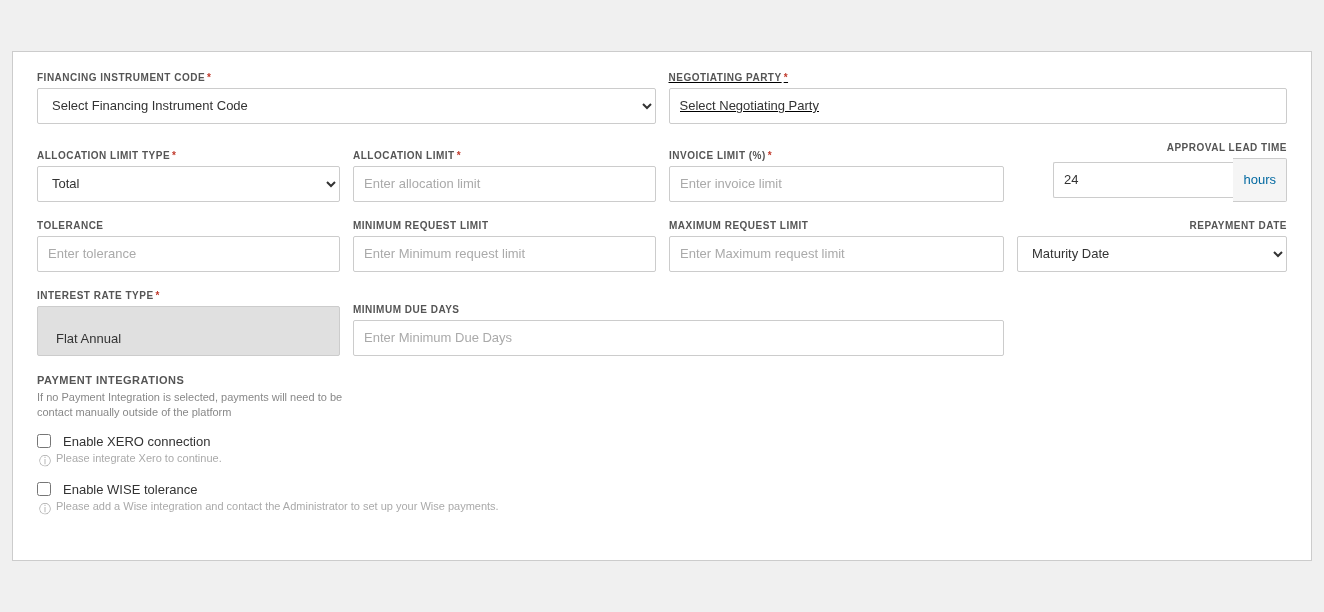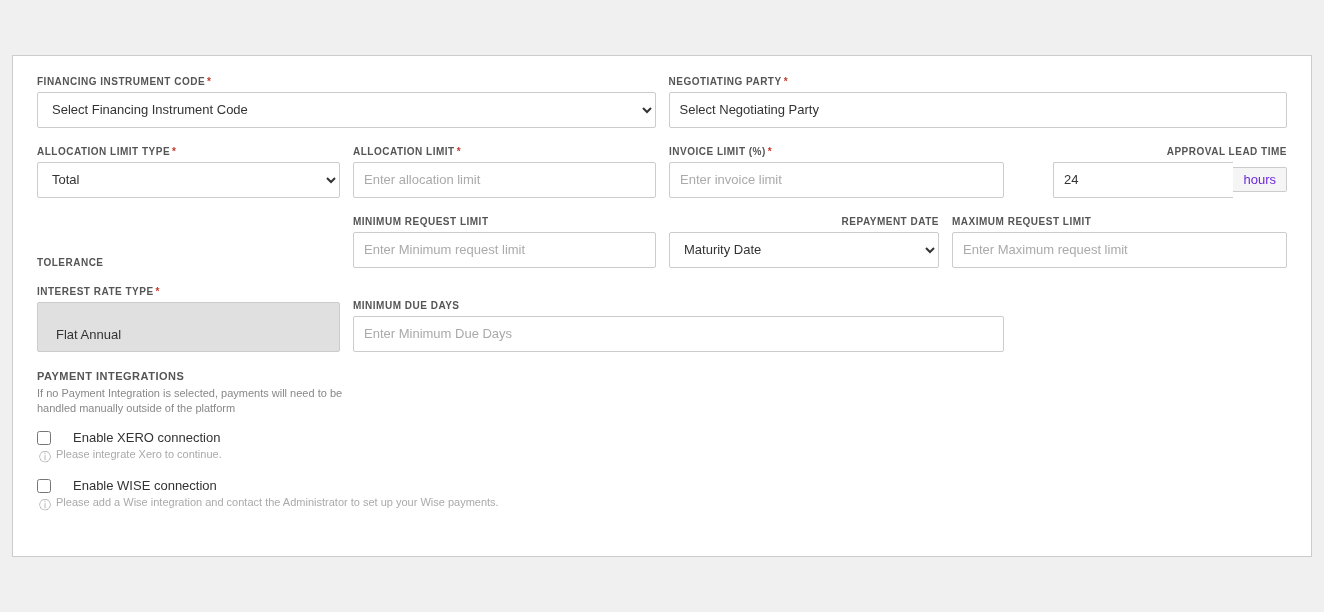"NEGOTIATING PARTY *" .col-full-right { text-decoration: none -> underline }
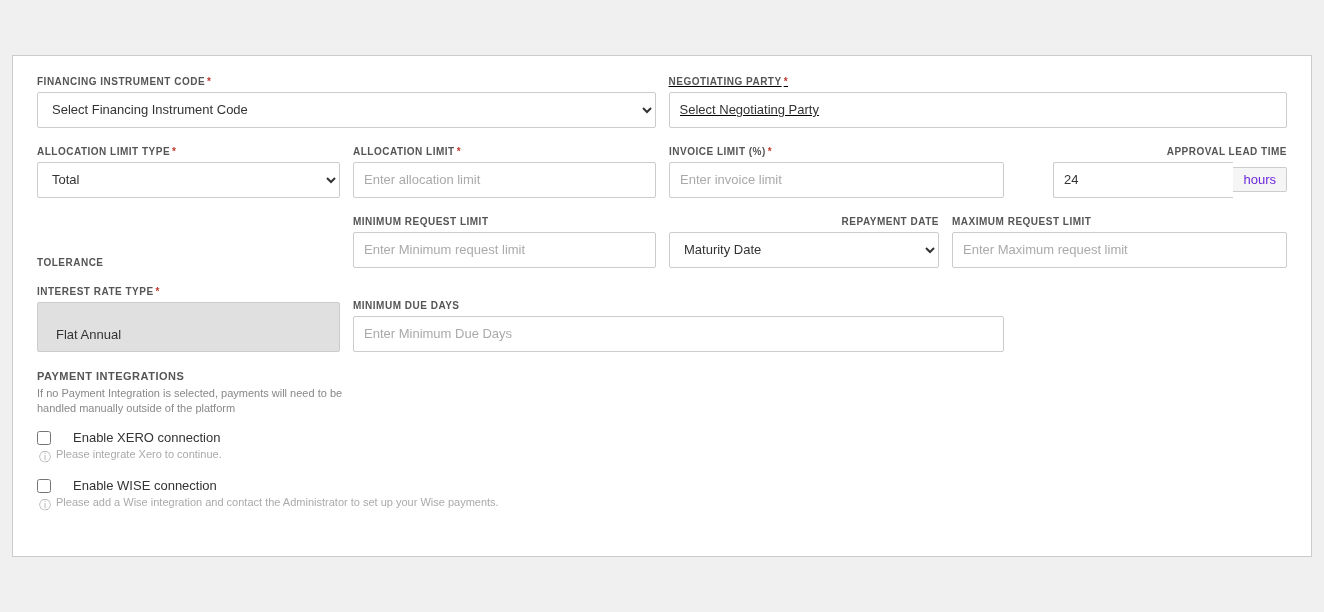"hours" .suffix-label { color: #6d28d9 -> #0369a1; height: 25px -> 44px }
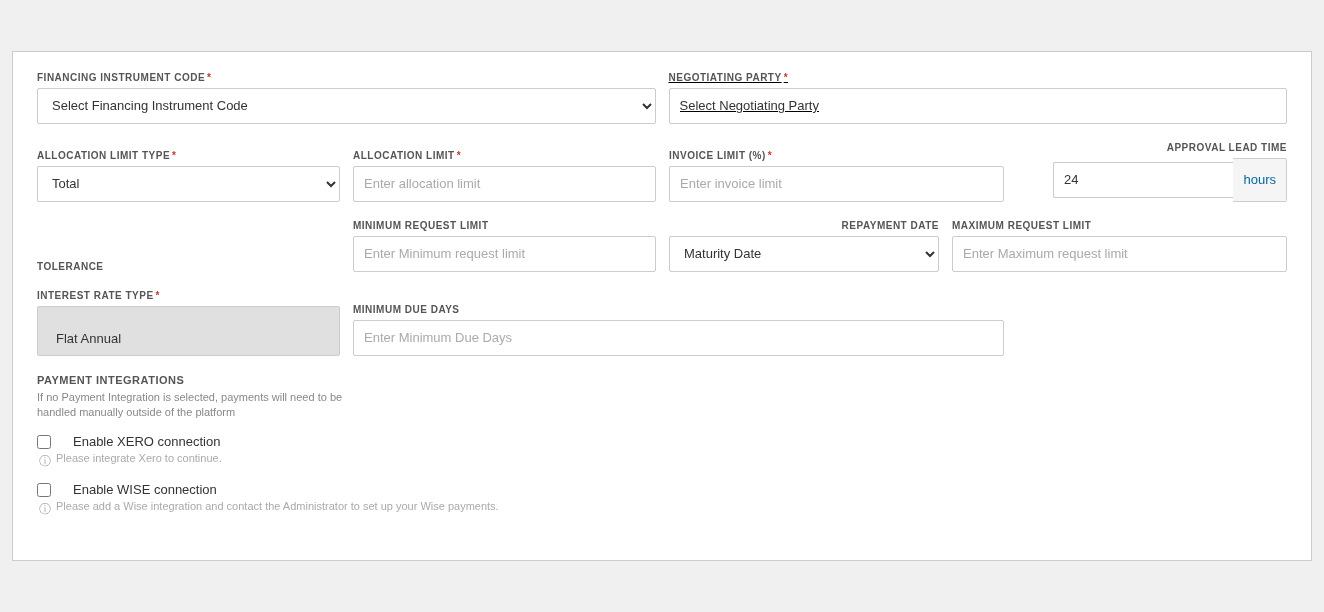"REPAYMENT DATE" div.field-group { order: before "MAXIMUM REQUEST LIMIT" -> after "MAXIMUM REQUEST LIMIT" }
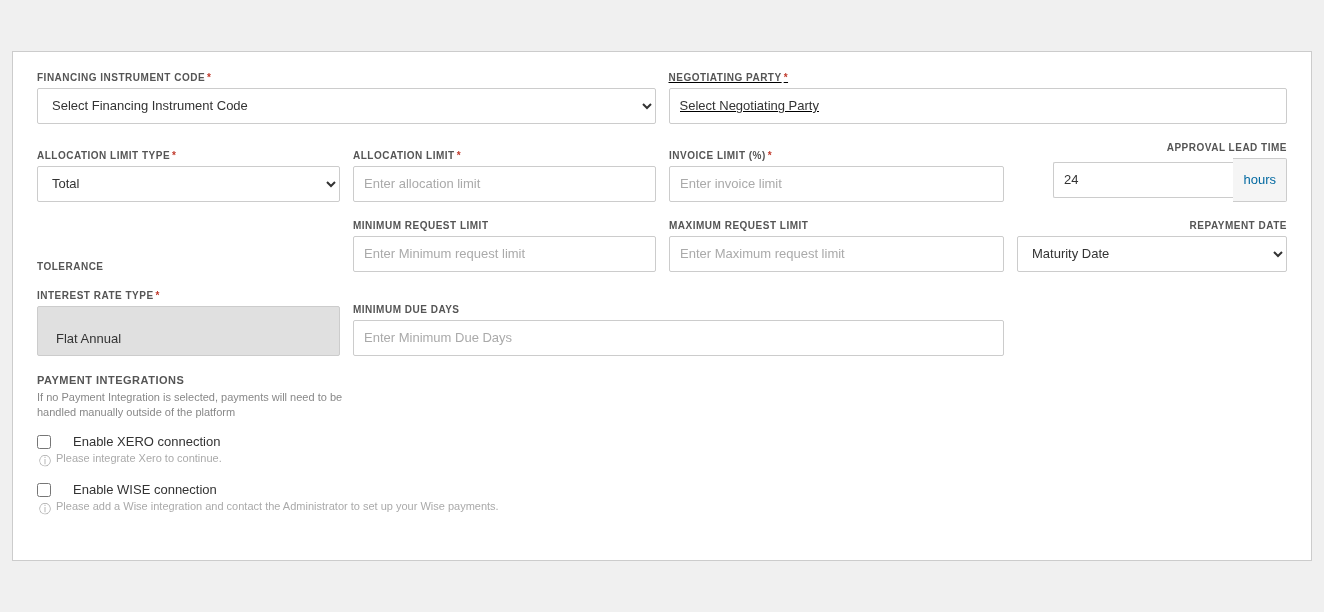"Enter tolerance" input { html: none -> <input> }
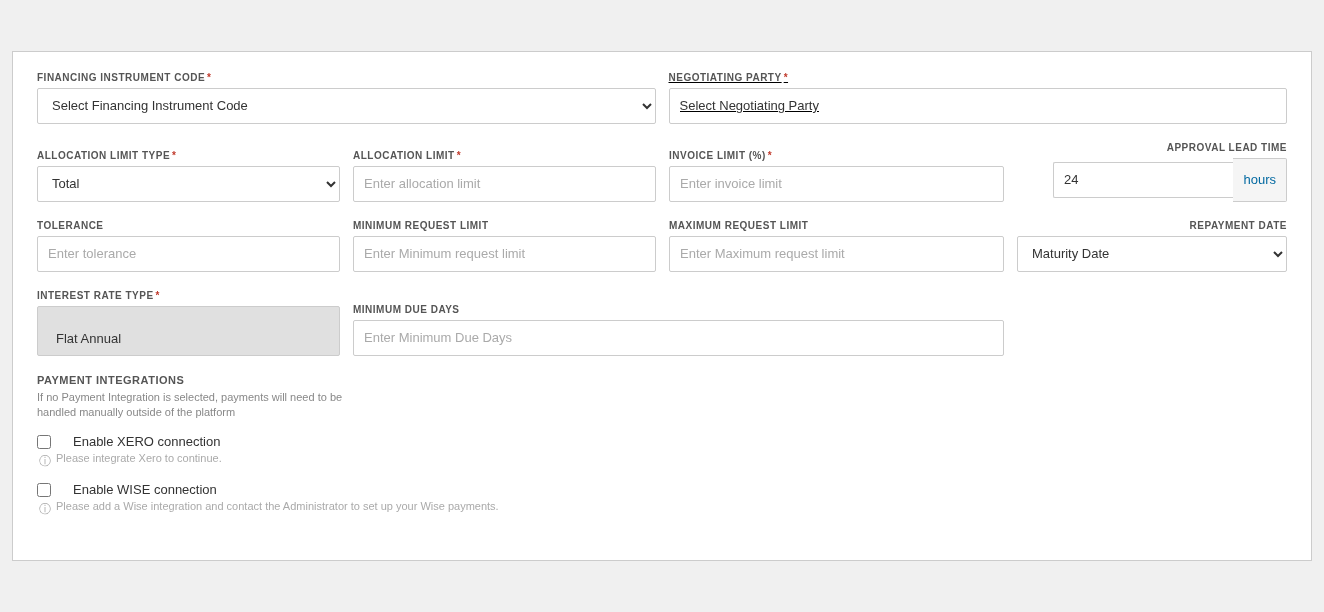"If no Payment Integration is" div.payment-integrations-note { text: handled -> contact }
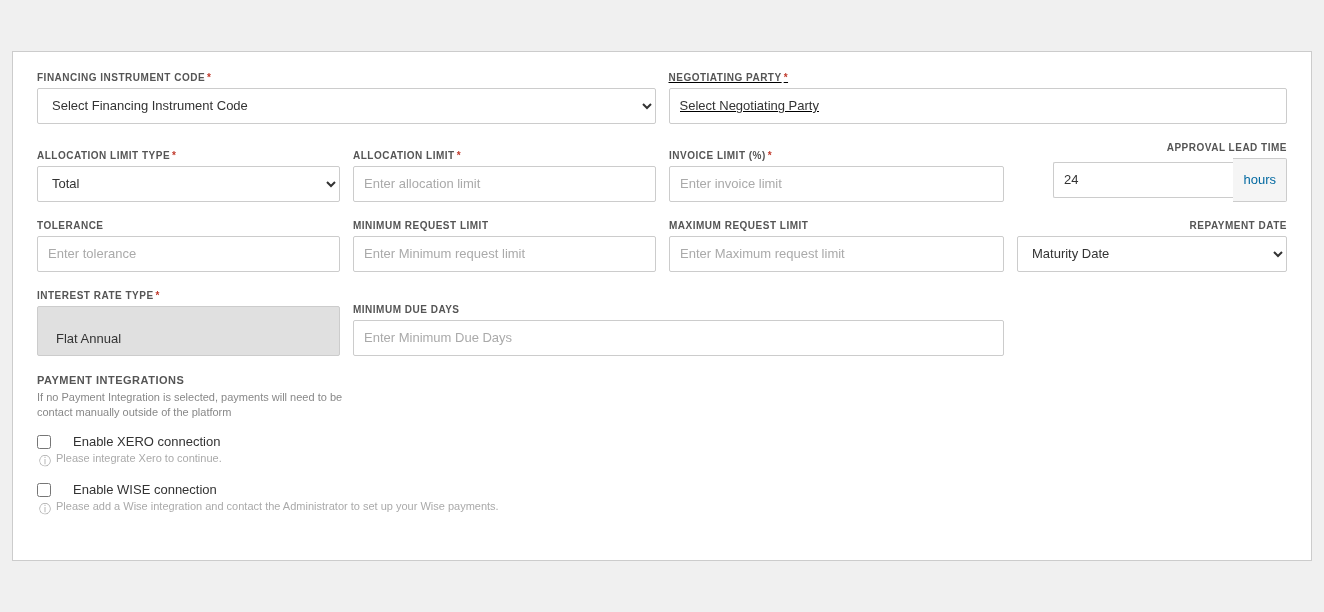"Enable XERO connection" .integration-checkbox-row { align-items: center -> none; gap: 22px -> 12px }
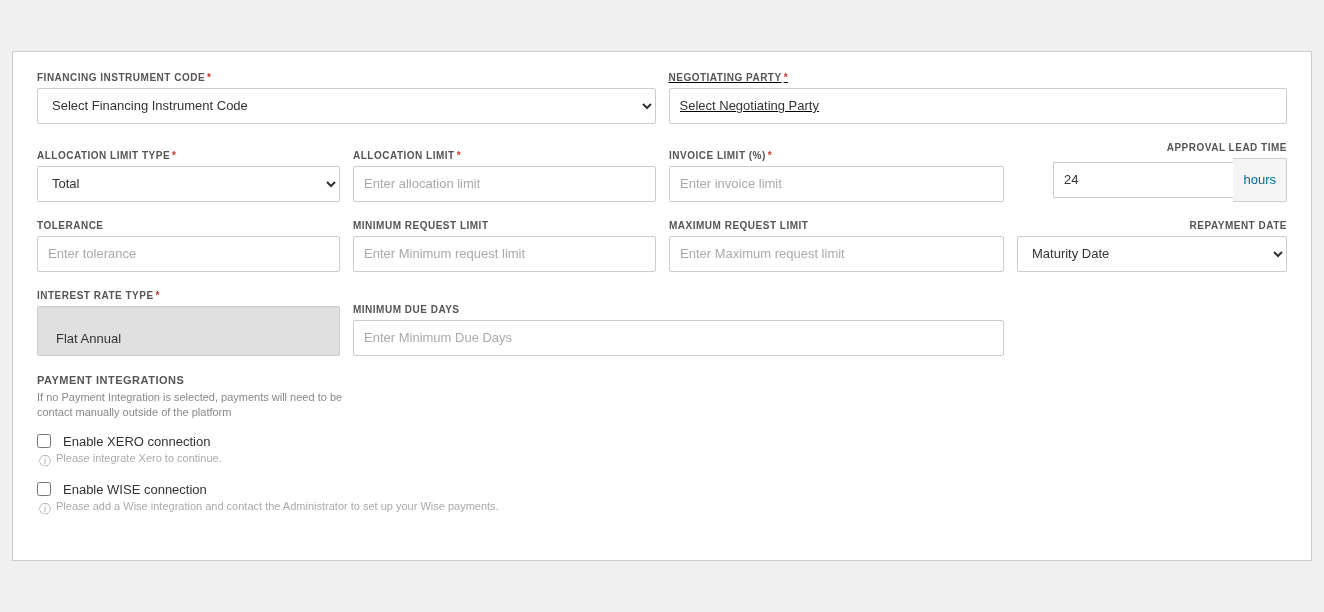"Enable WISE connection" span.integration-label { text: connection -> tolerance }
